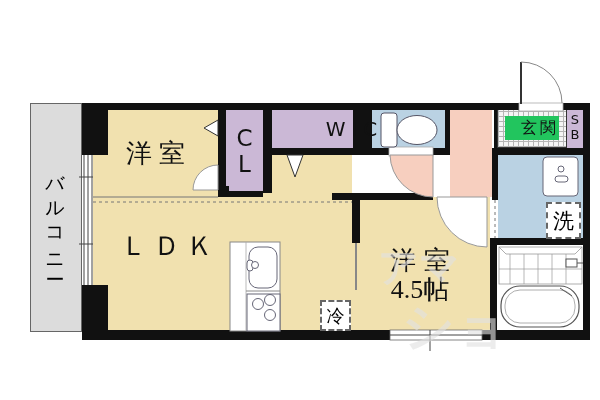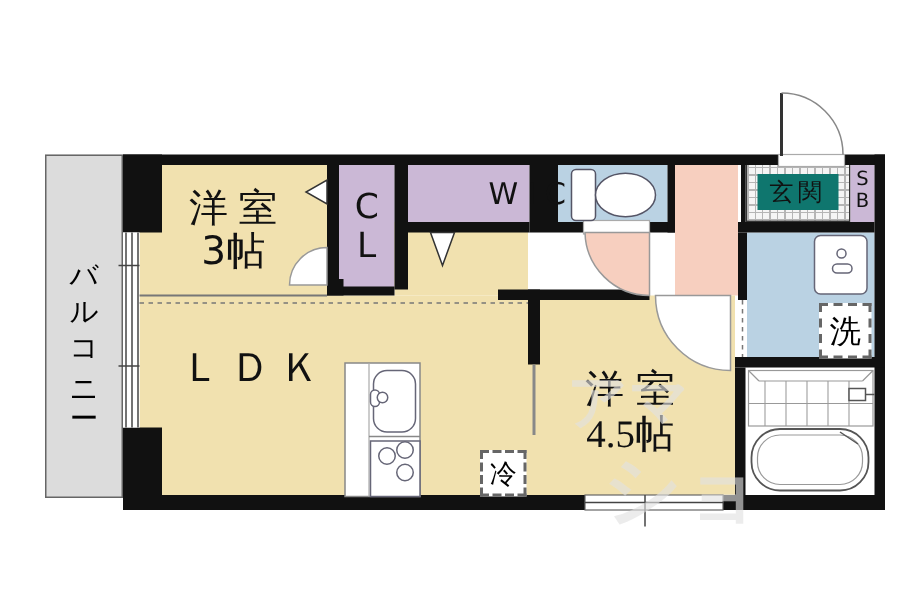"玄関" div.lbl { align-items: none -> flex-end; background: #0f766e -> #22c55e }
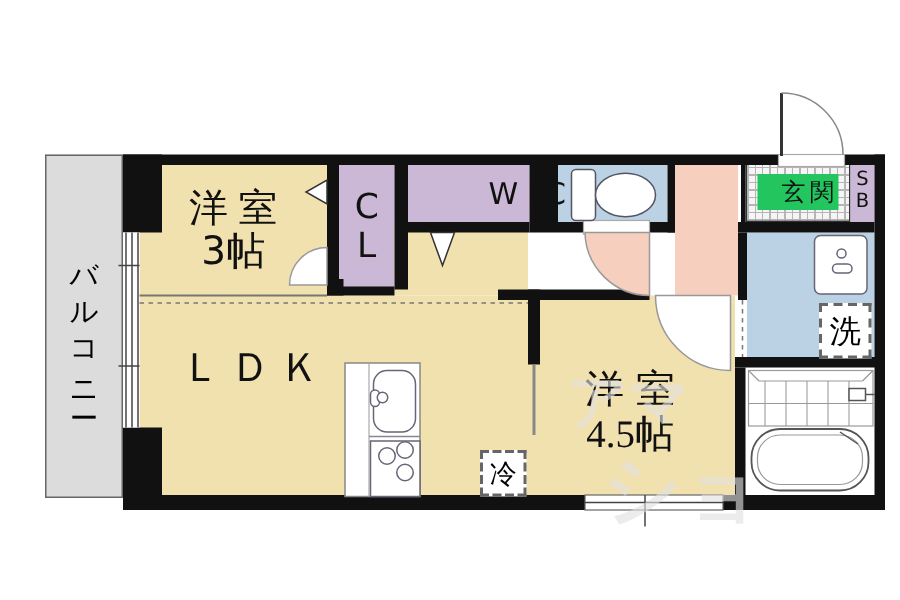"3帖" span { html: <span>3帖</span> -> none }
